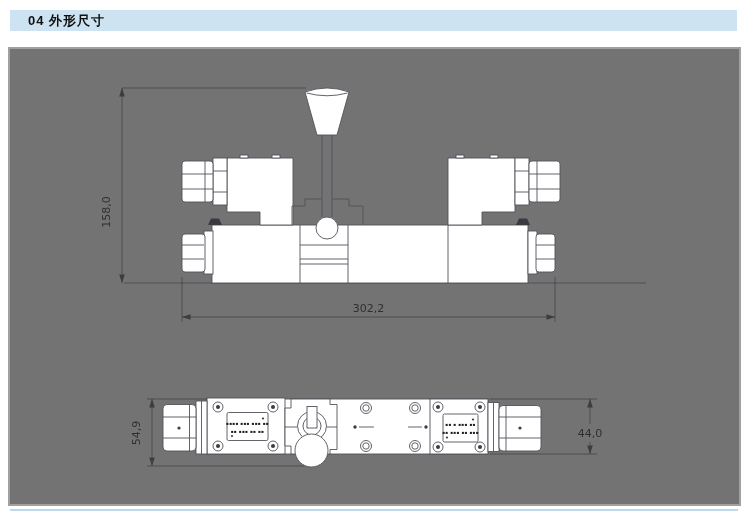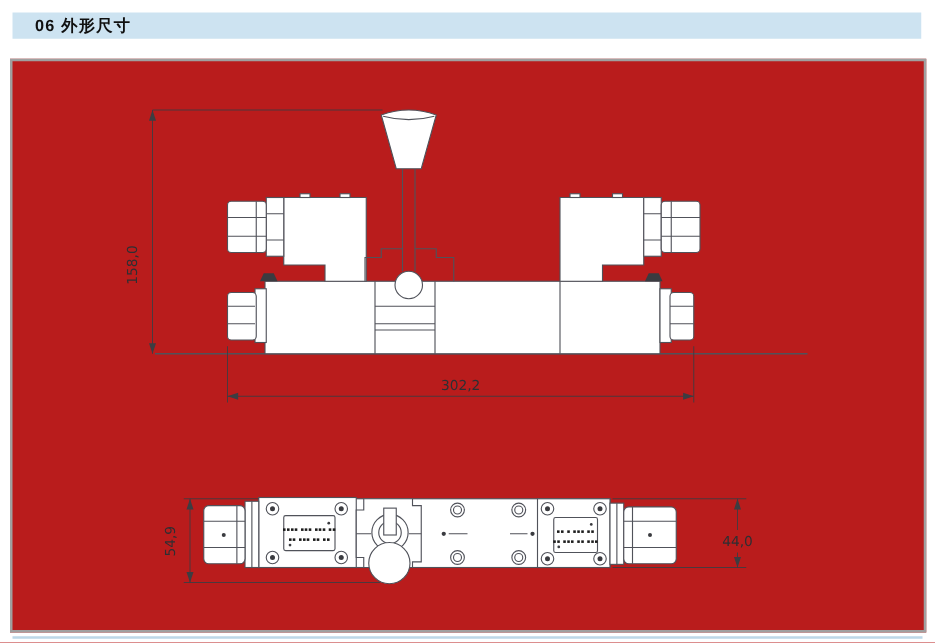"06 外形尺寸" span.section-title { text: 06 -> 04 }
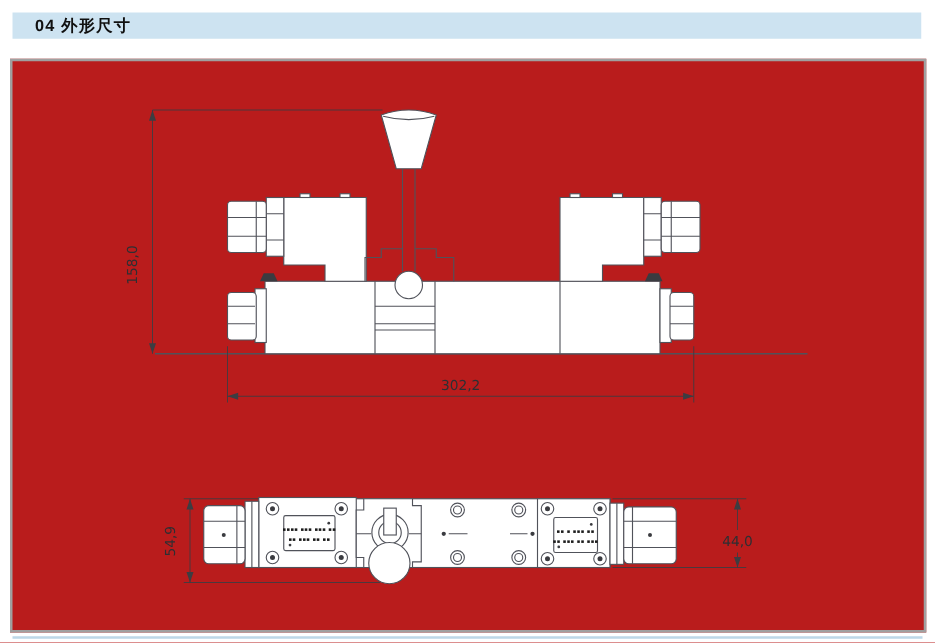"302,2" .drawing-panel { background: #b91c1c -> #737373 }
